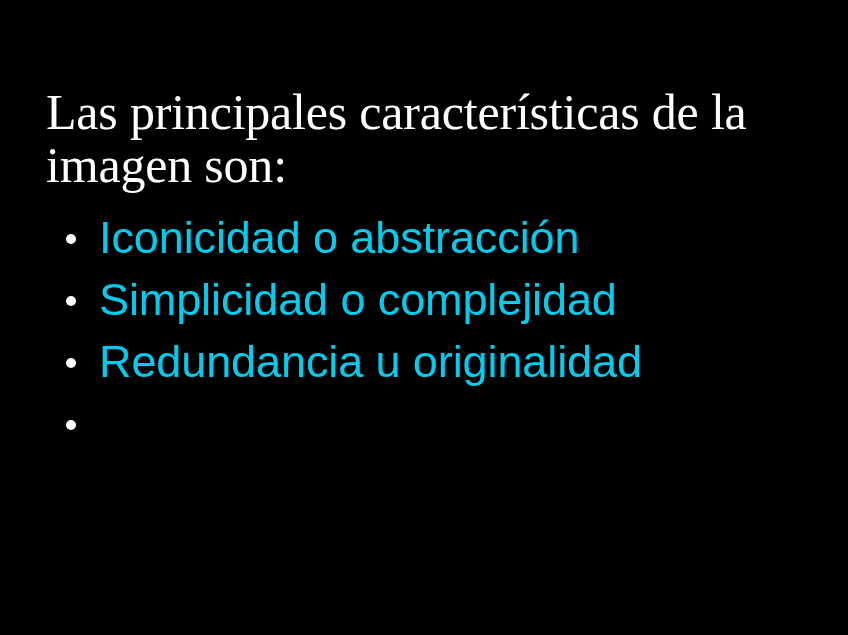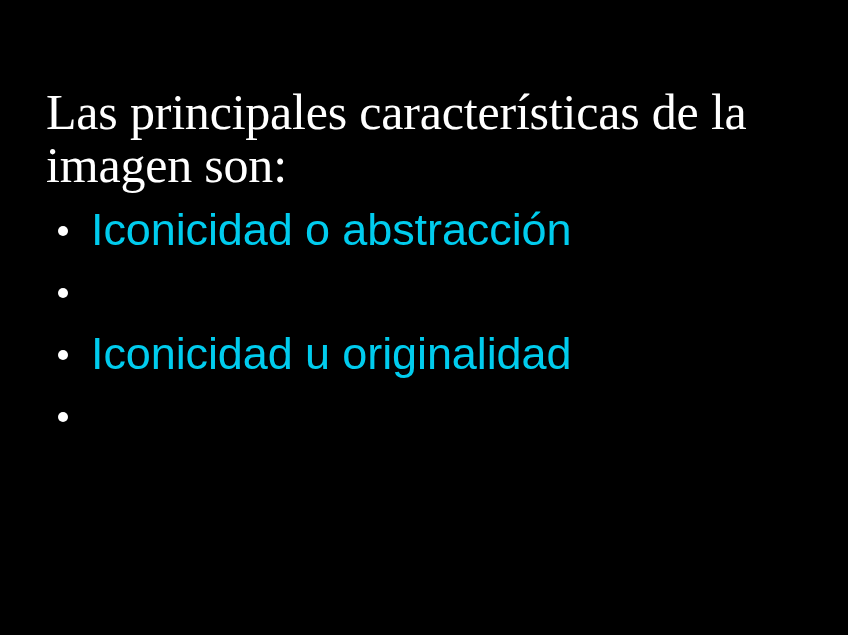"Iconicidad o abstracción" #bullet-list { margin: 8px -> 16px }
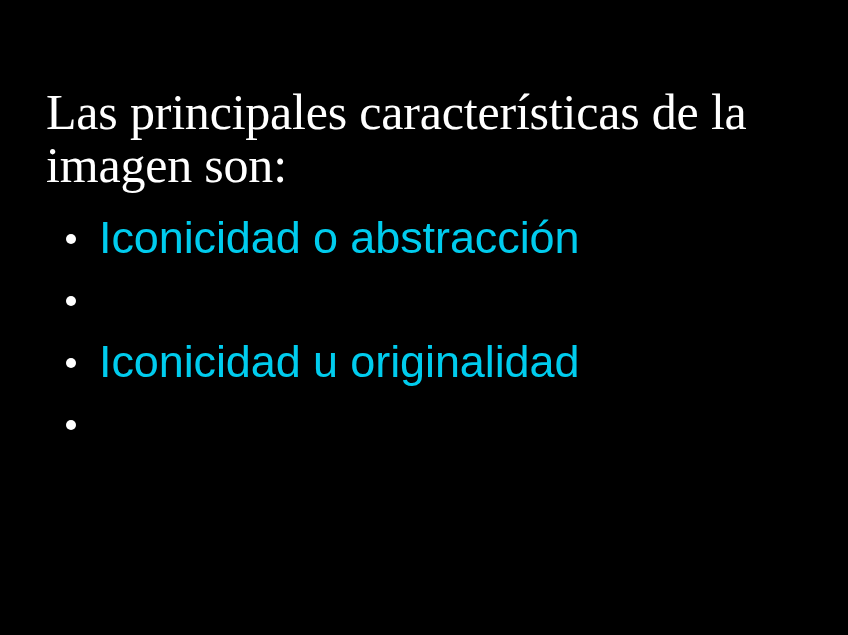"Simplicidad o complejidad" span.bullet-text { html: none -> <span>Simplicidad o complejidad</span> }
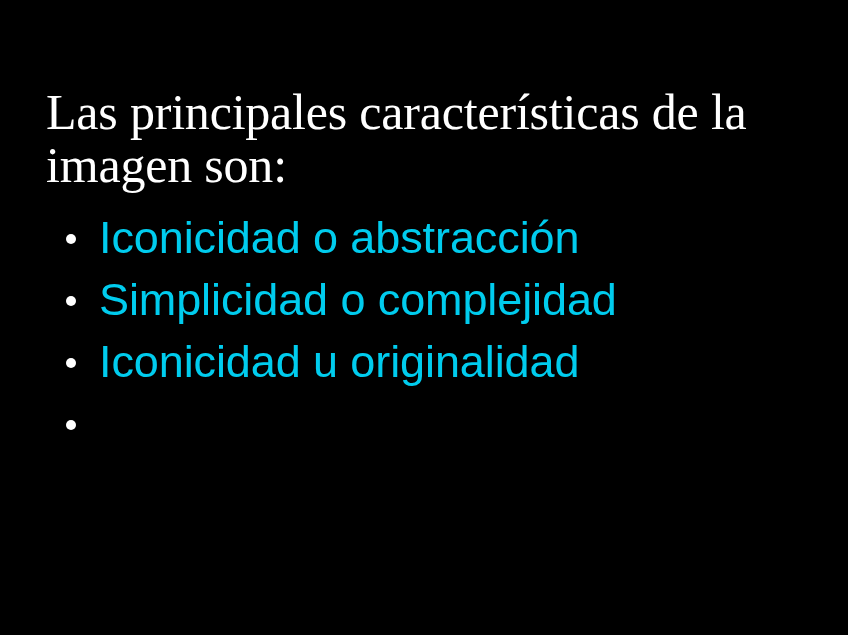"Iconicidad u originalidad" span.bullet-text { text: Iconicidad -> Redundancia }
